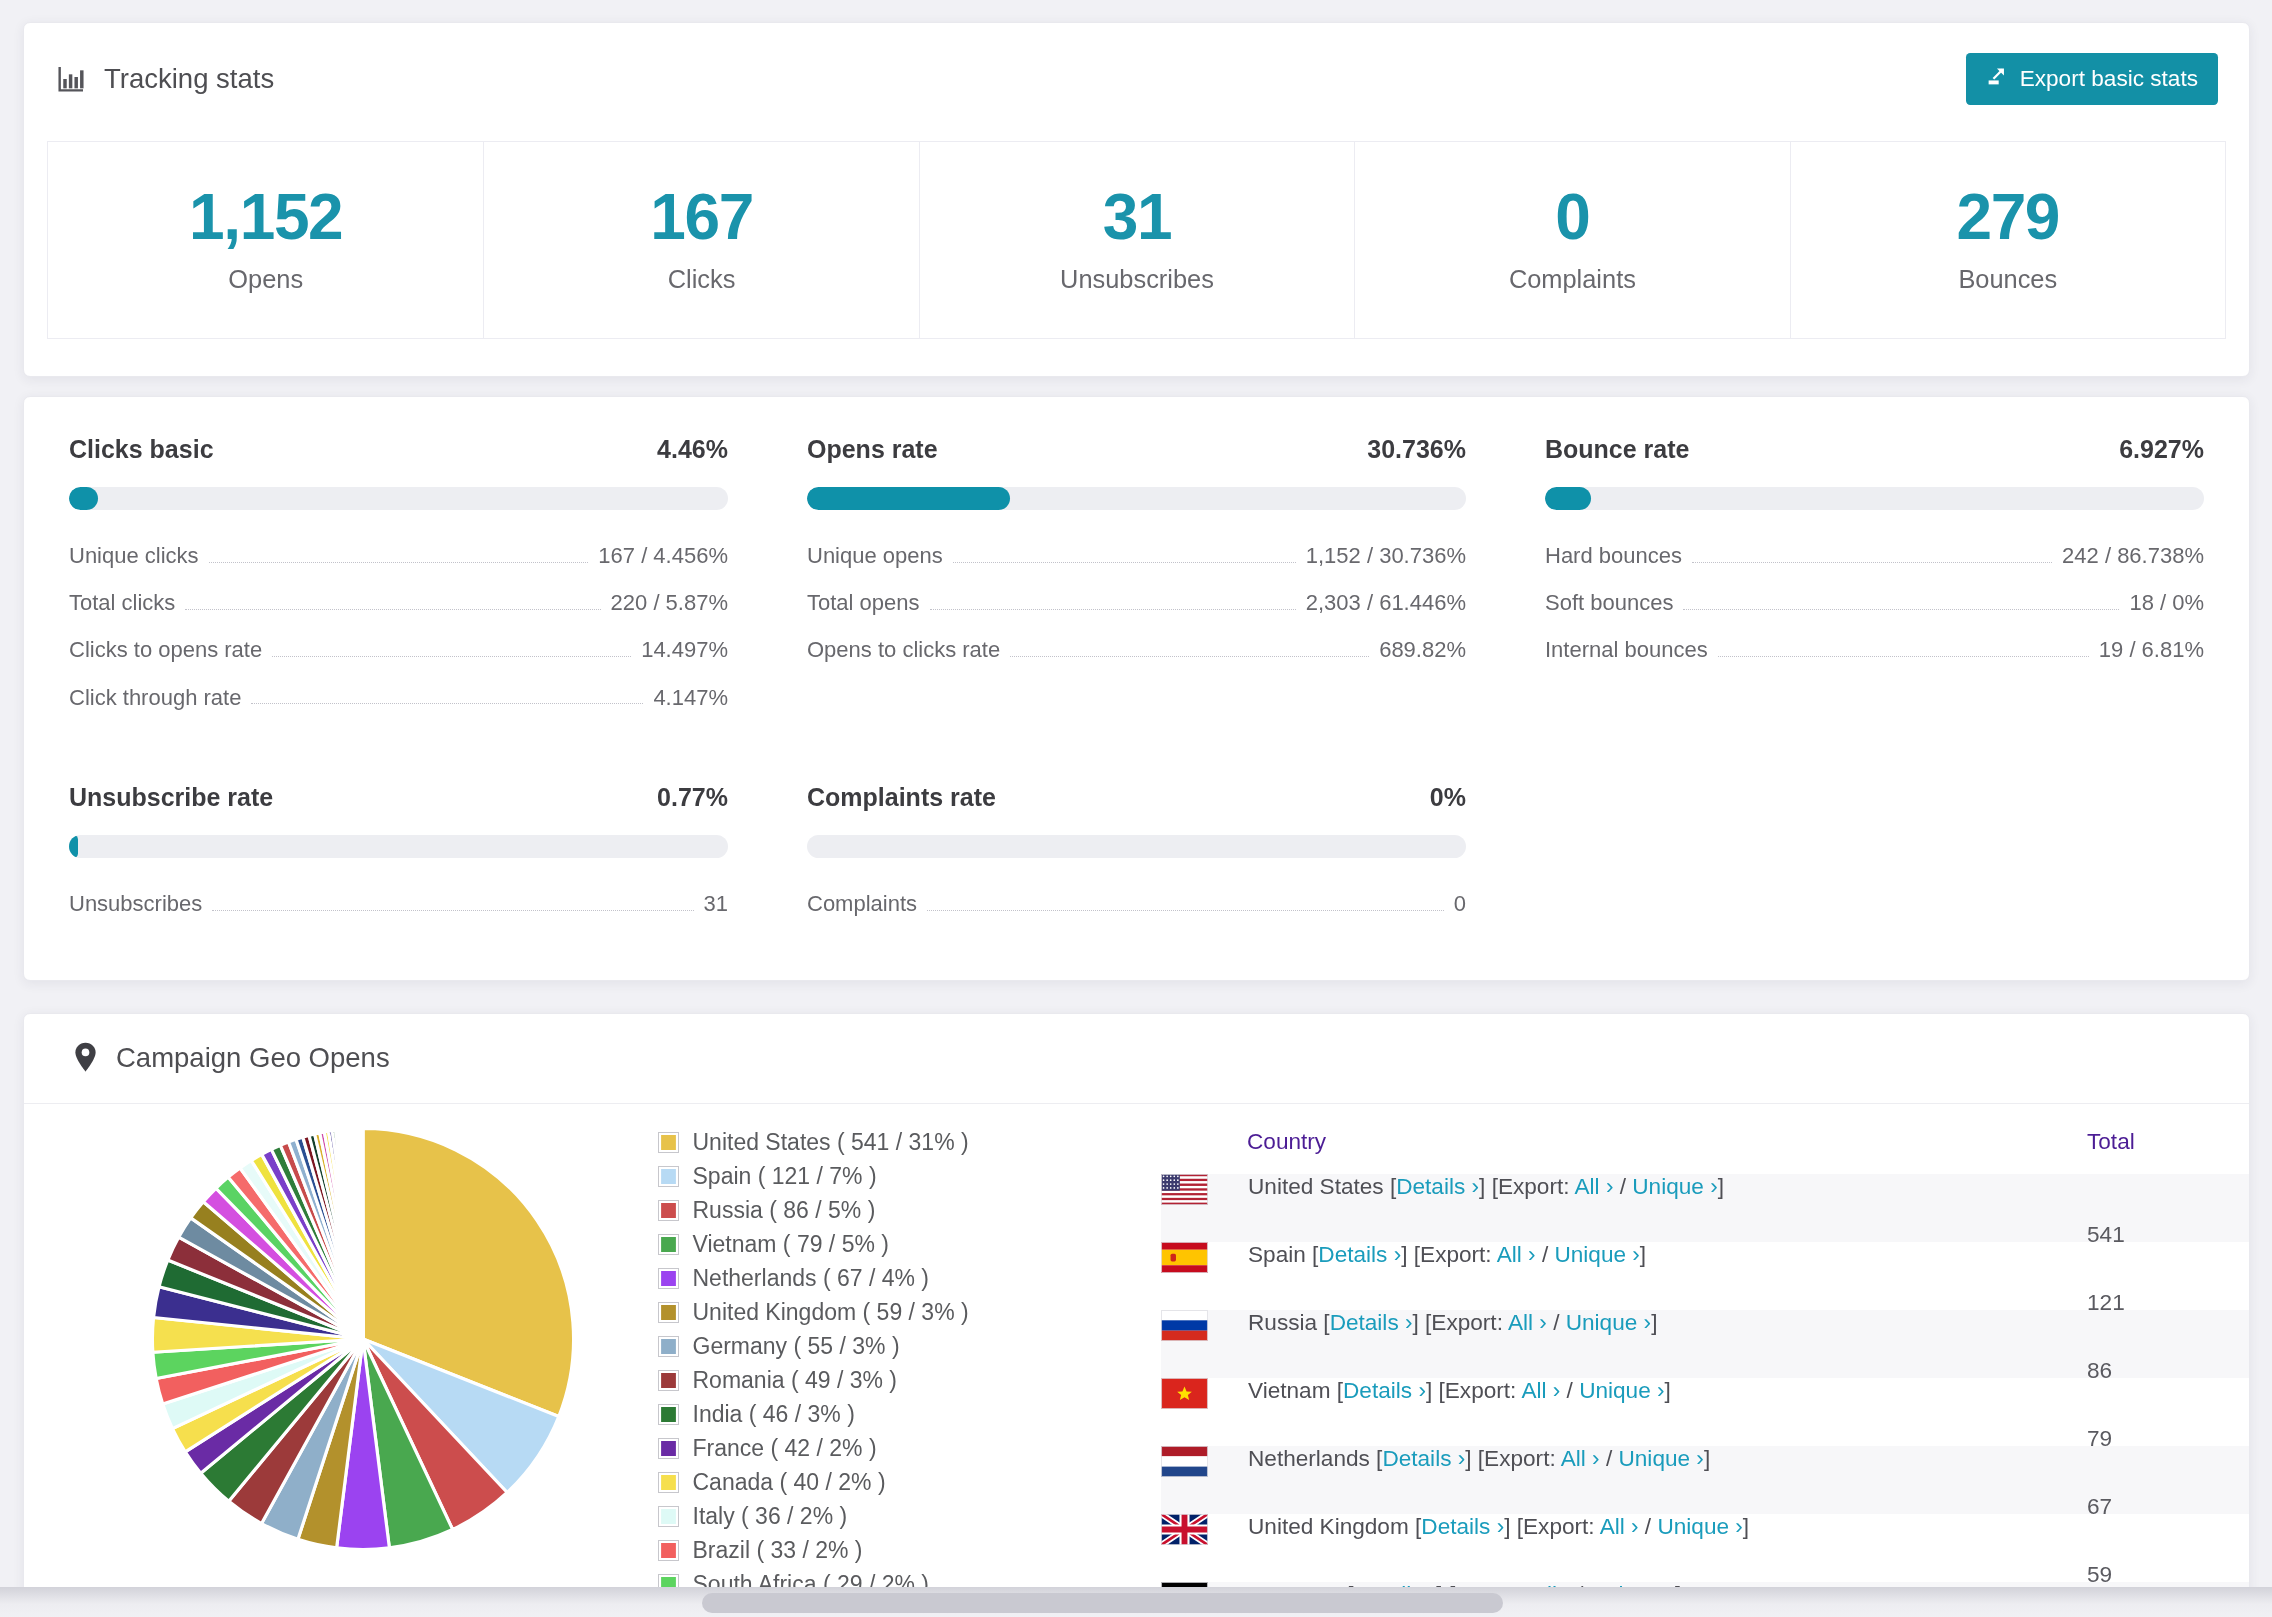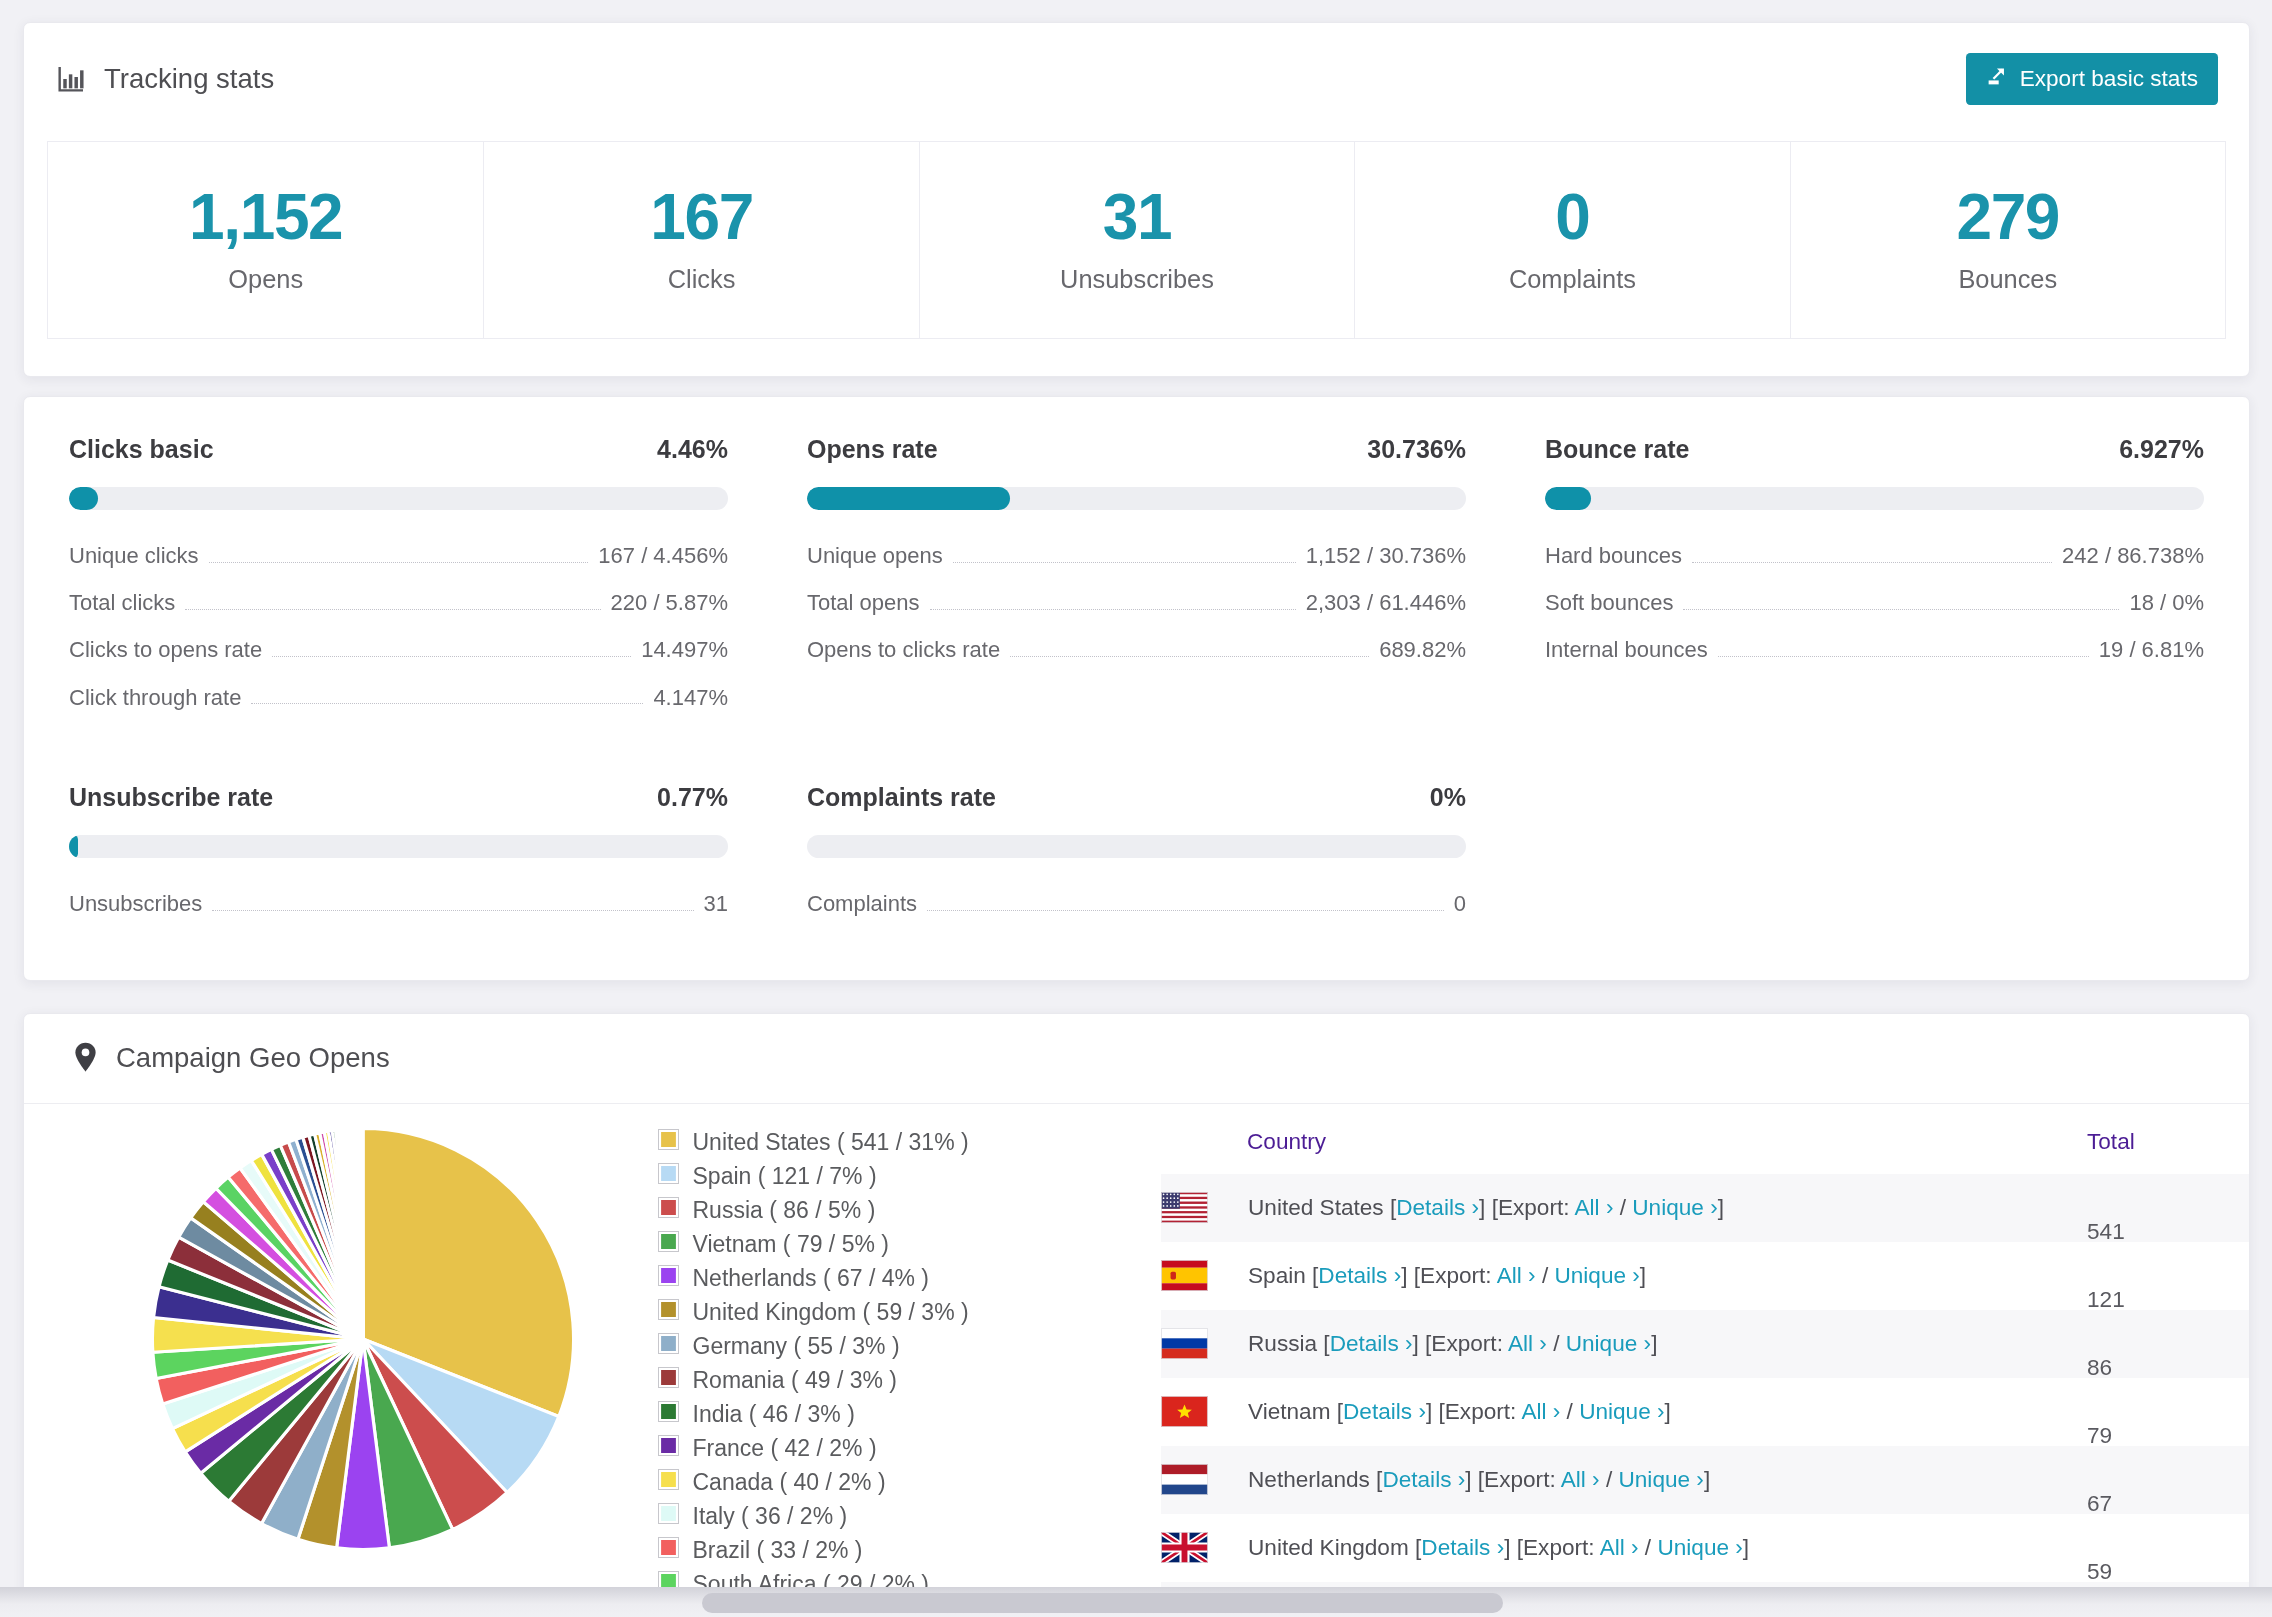"United States ( 541 /" .legend-item { align-items: flex-start -> center }
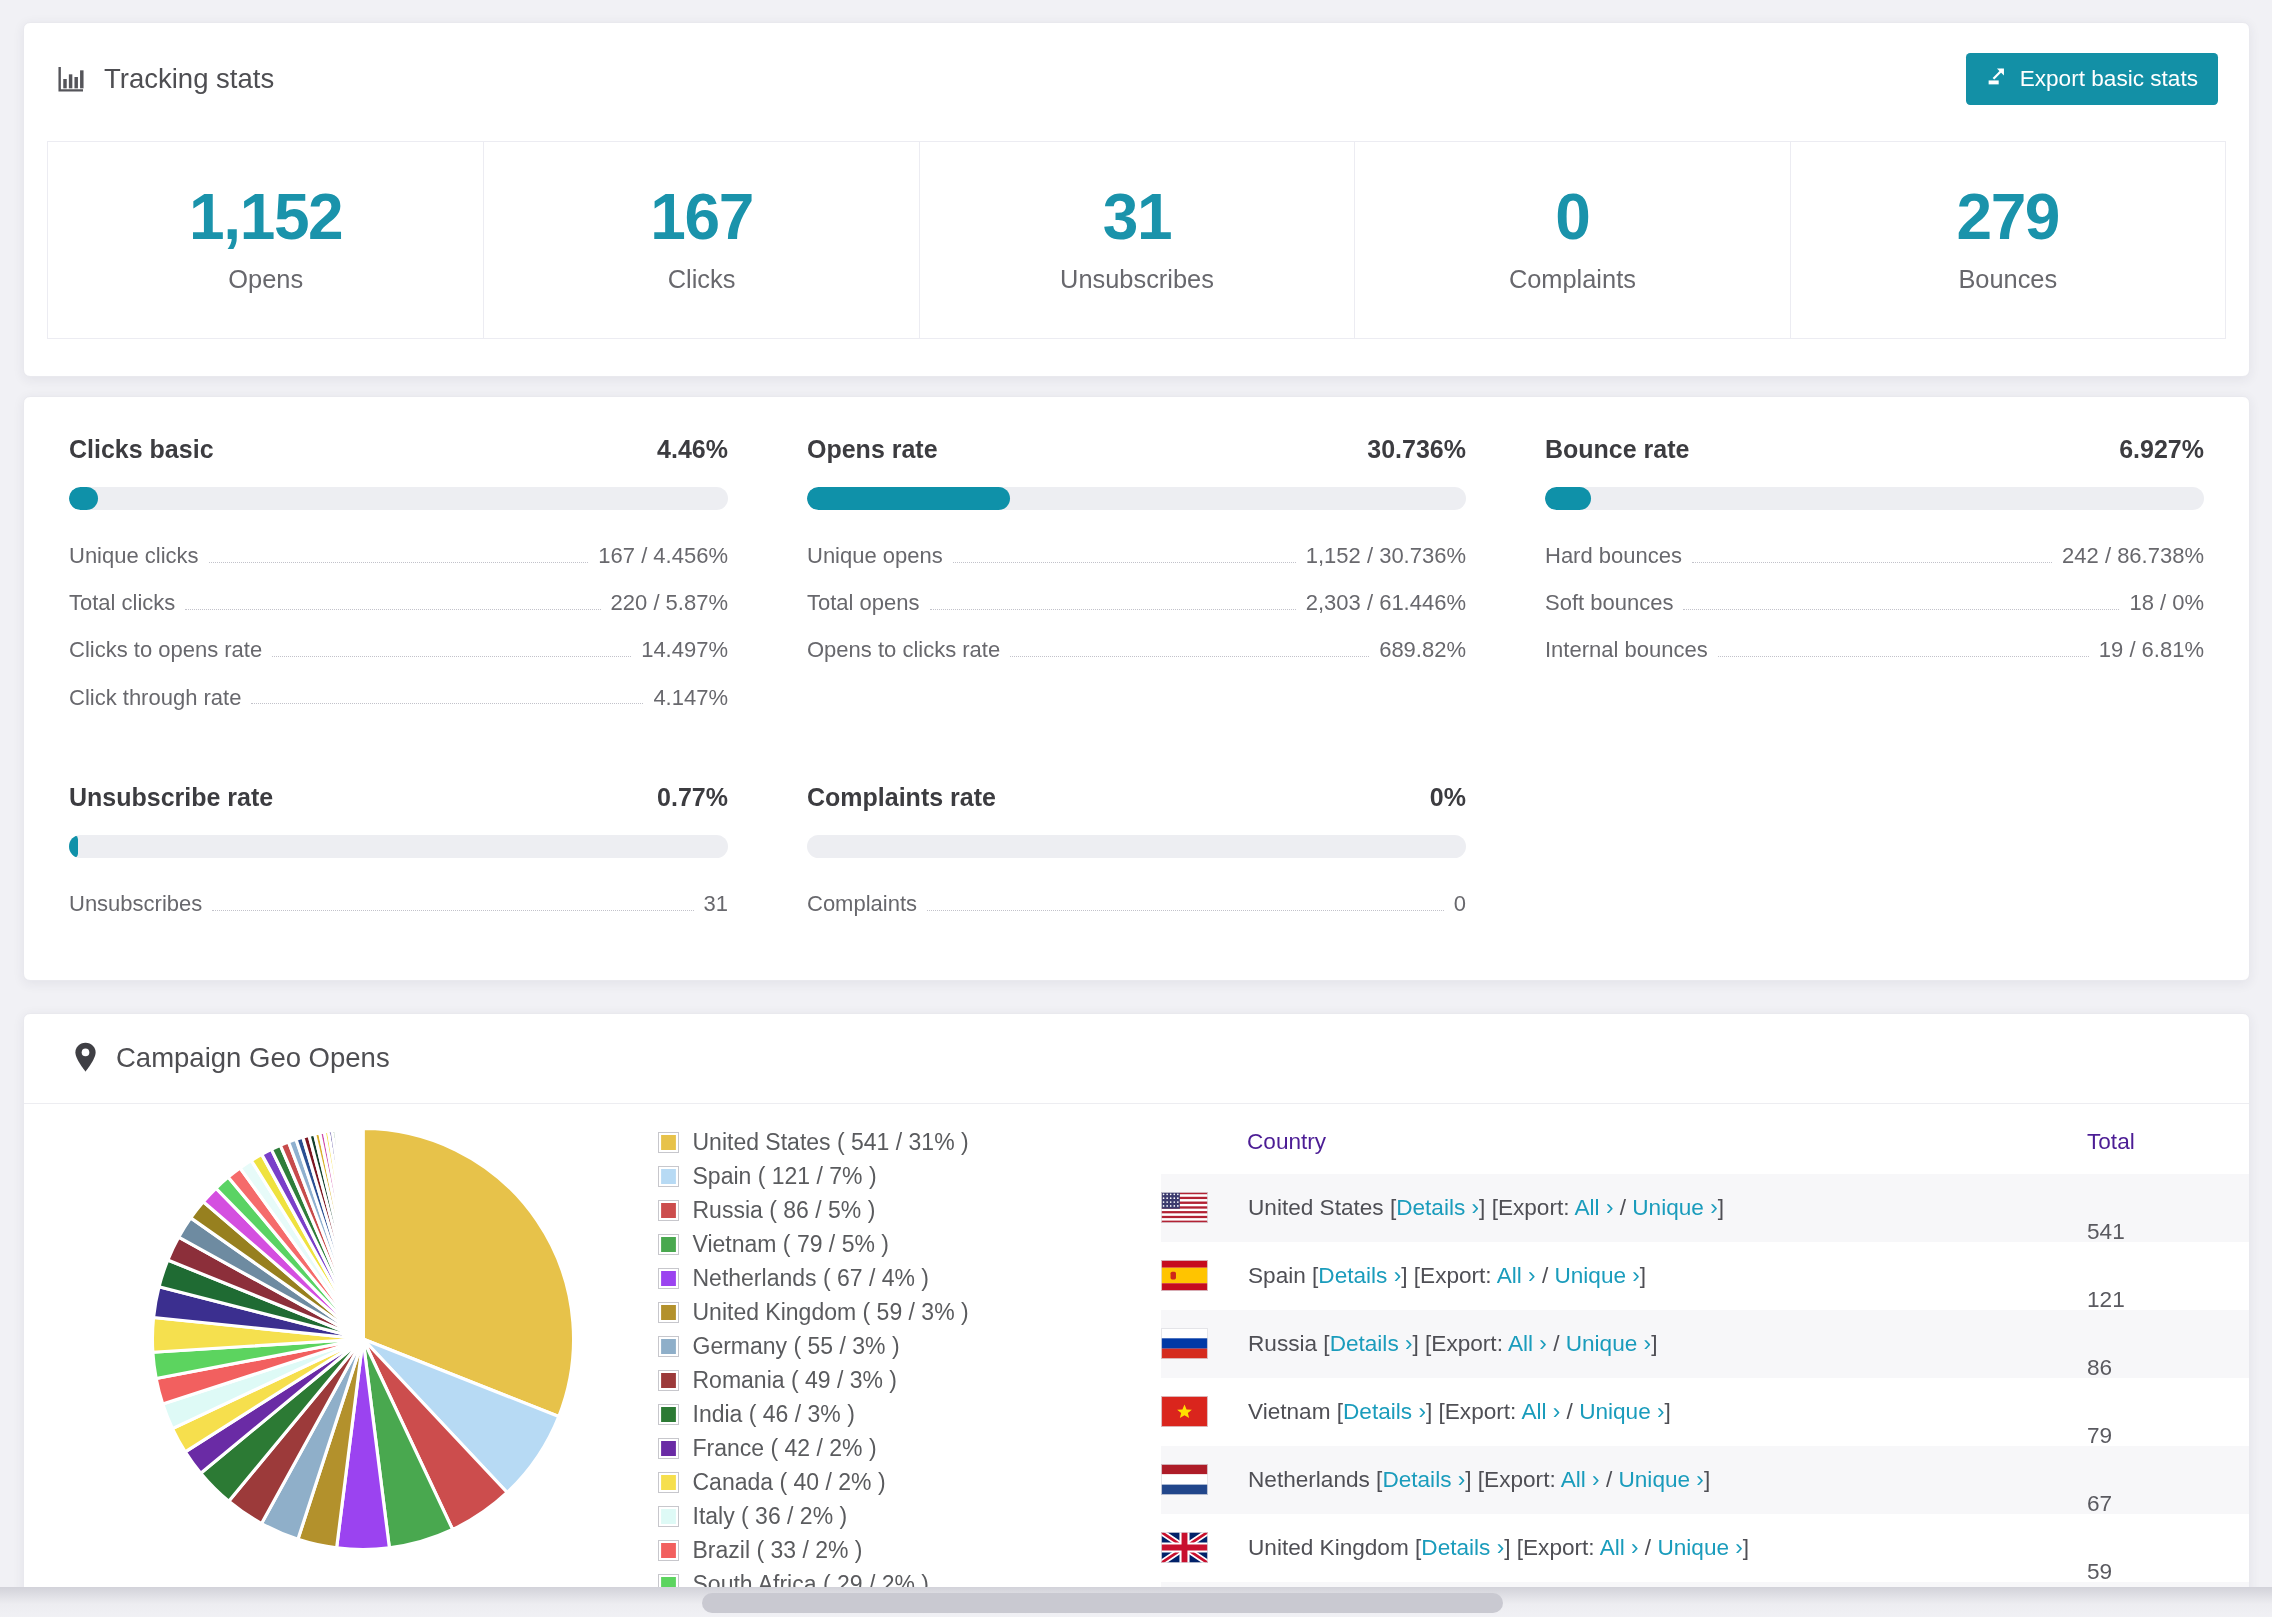"United States [Details ›] [Export:" .t-row { align-items: center -> flex-start }
